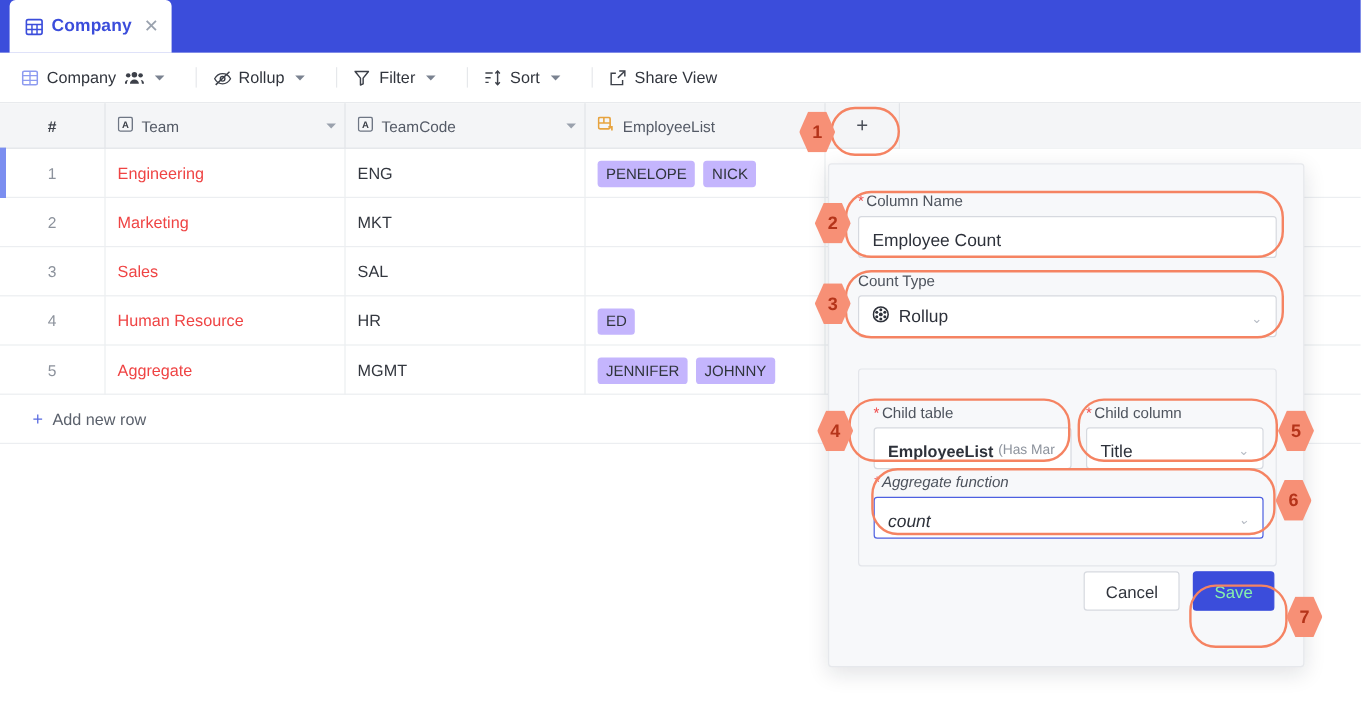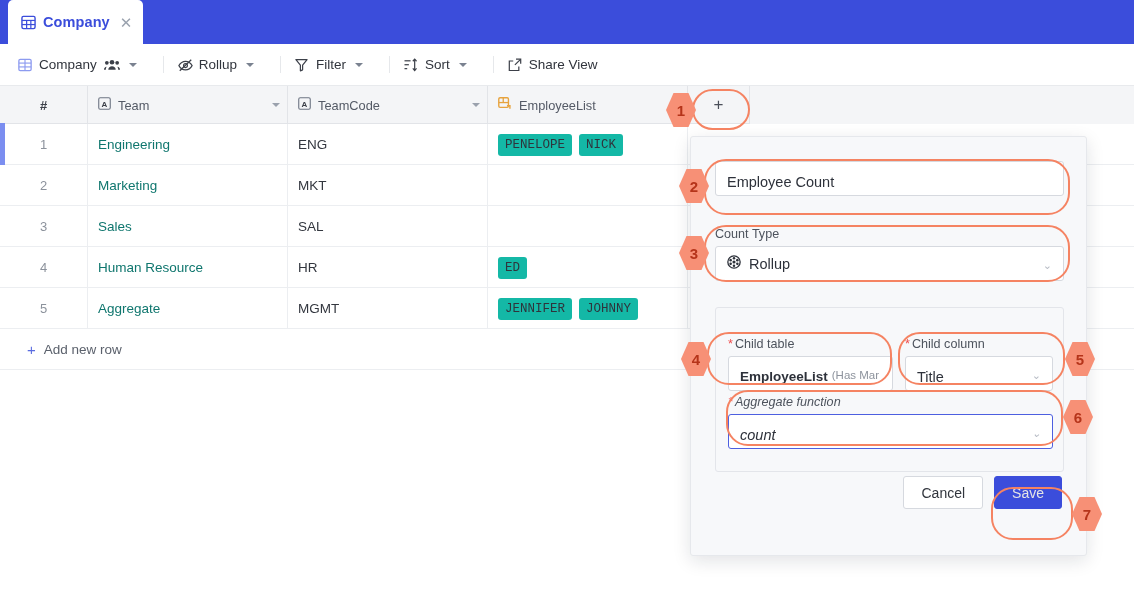"Engineering" .cell.c-team { color: #0f766e -> #ef4444 }
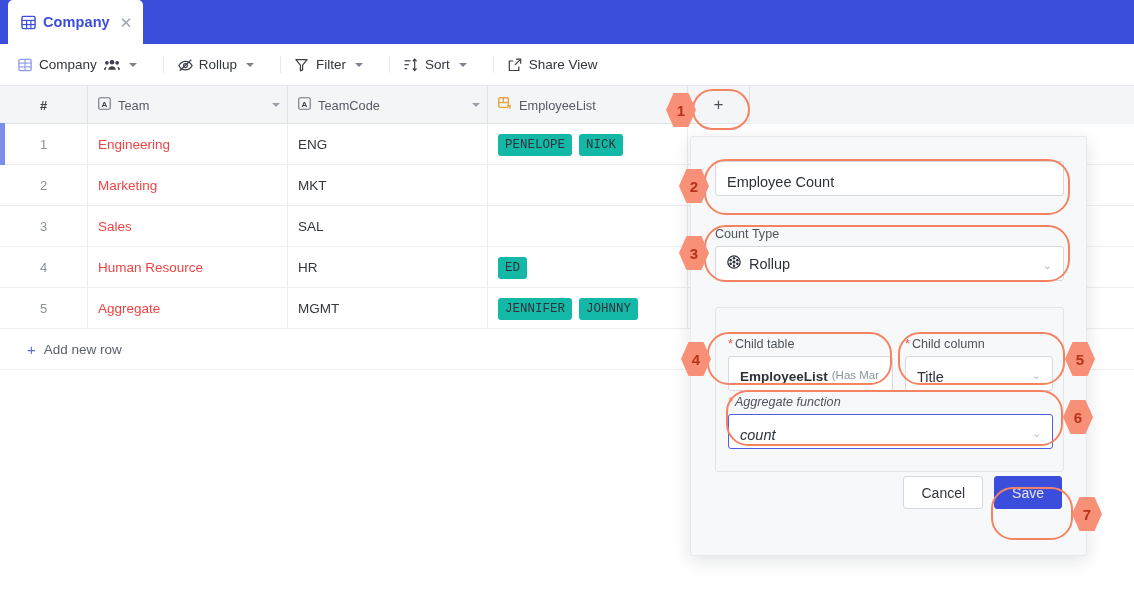"PENELOPE" .chip { background: #14b8a6 -> #c4b5fd; font-family: Liberation Mono, monospace -> none }
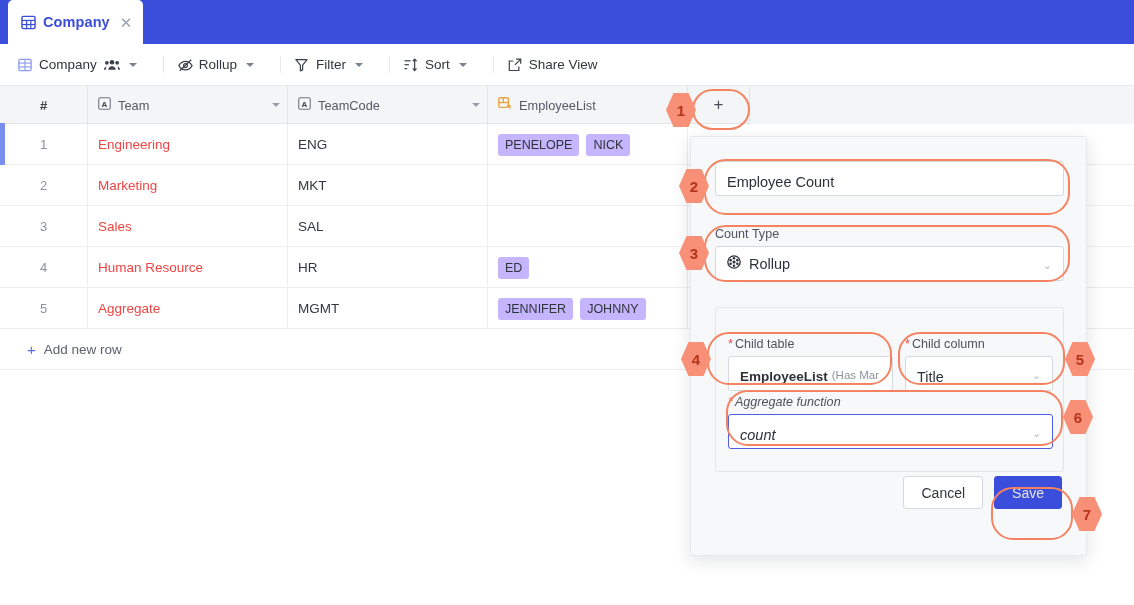"* Column Name" span.flabel { html: none -> <span> <span>*</span><span>Column Name</span> </span> }
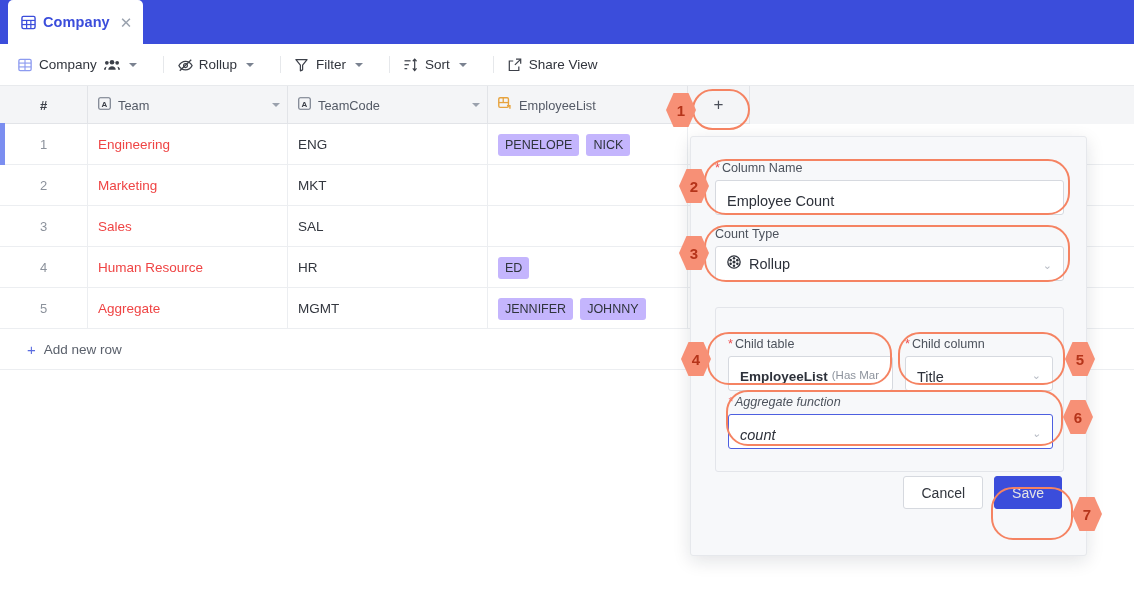"Save" .btn-save { color: #e5e5e5 -> #86efac }
